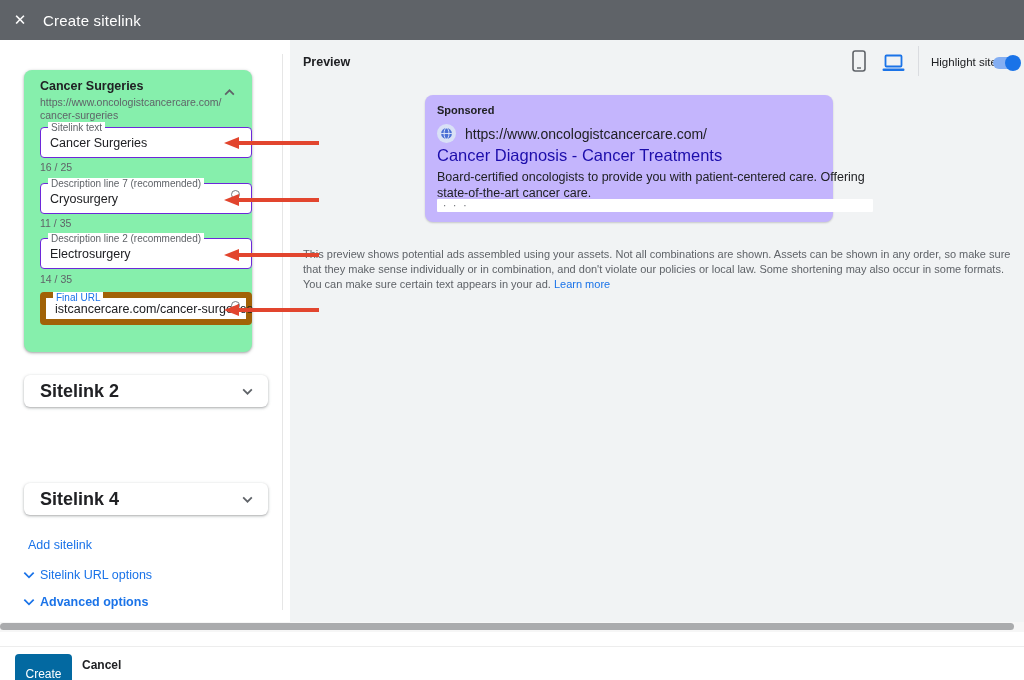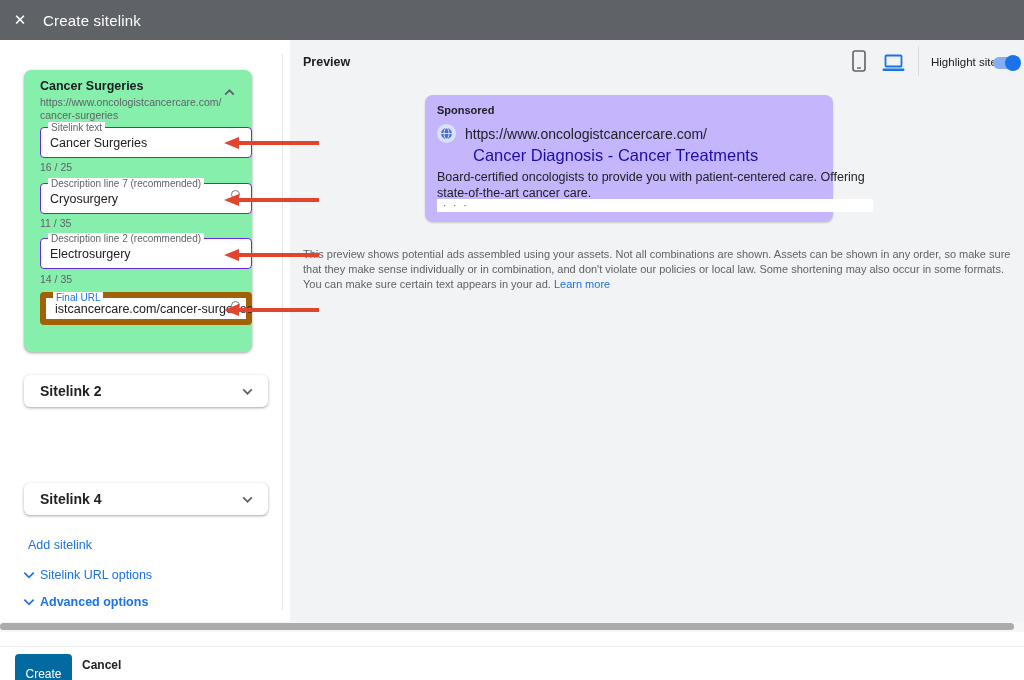"Cancer Diagnosis - Cancer Treatments" .ad-headline { margin-left: 36px -> none }
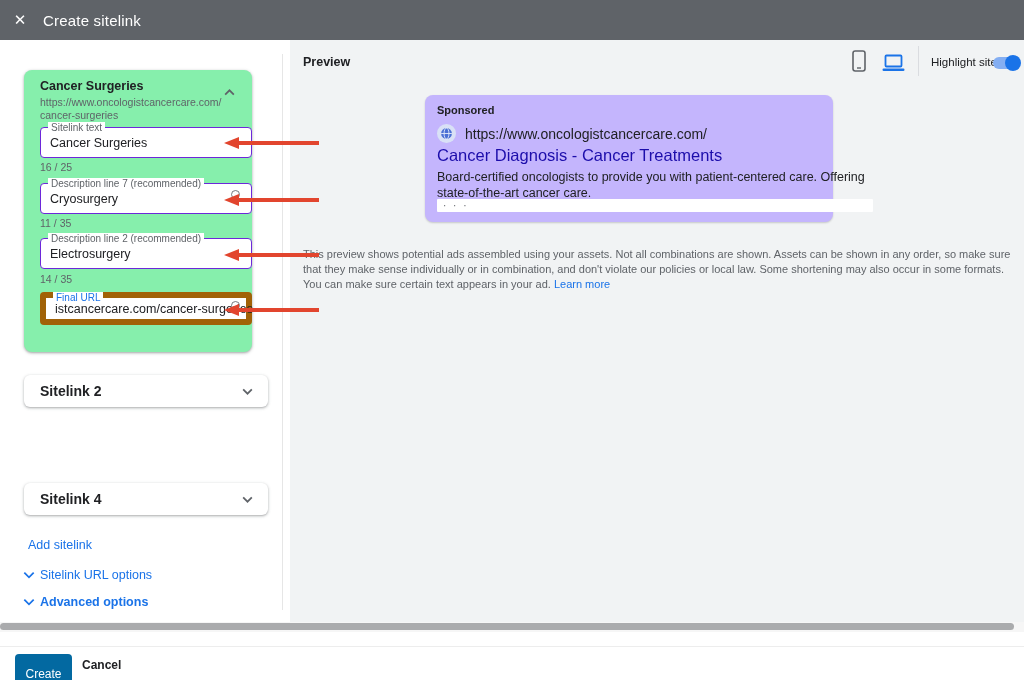"Sitelink 2" .collapse-title { font-size: 14px -> 18px }
